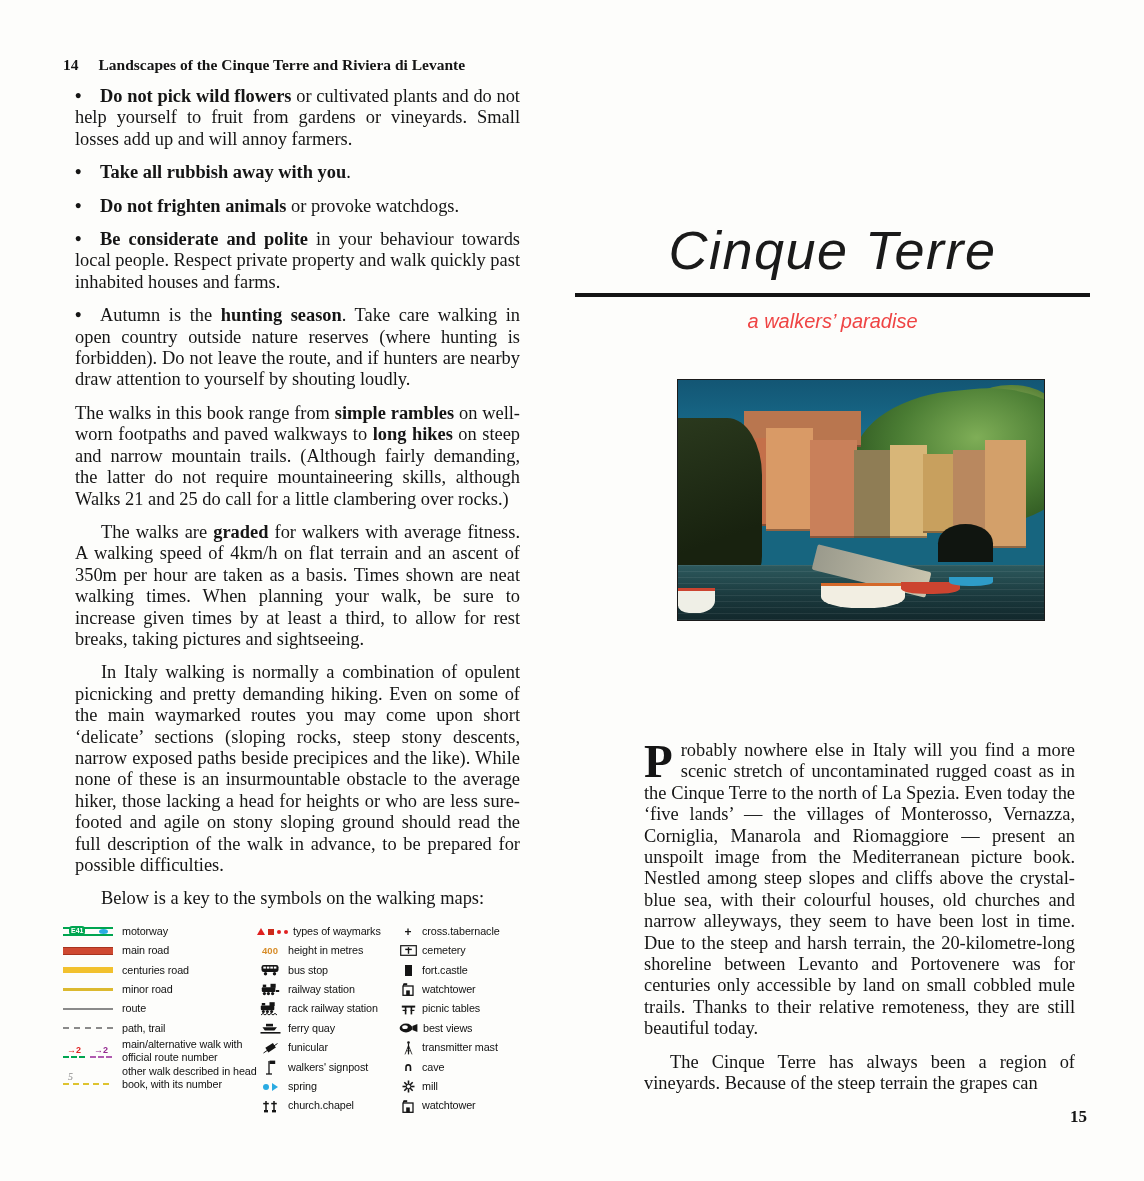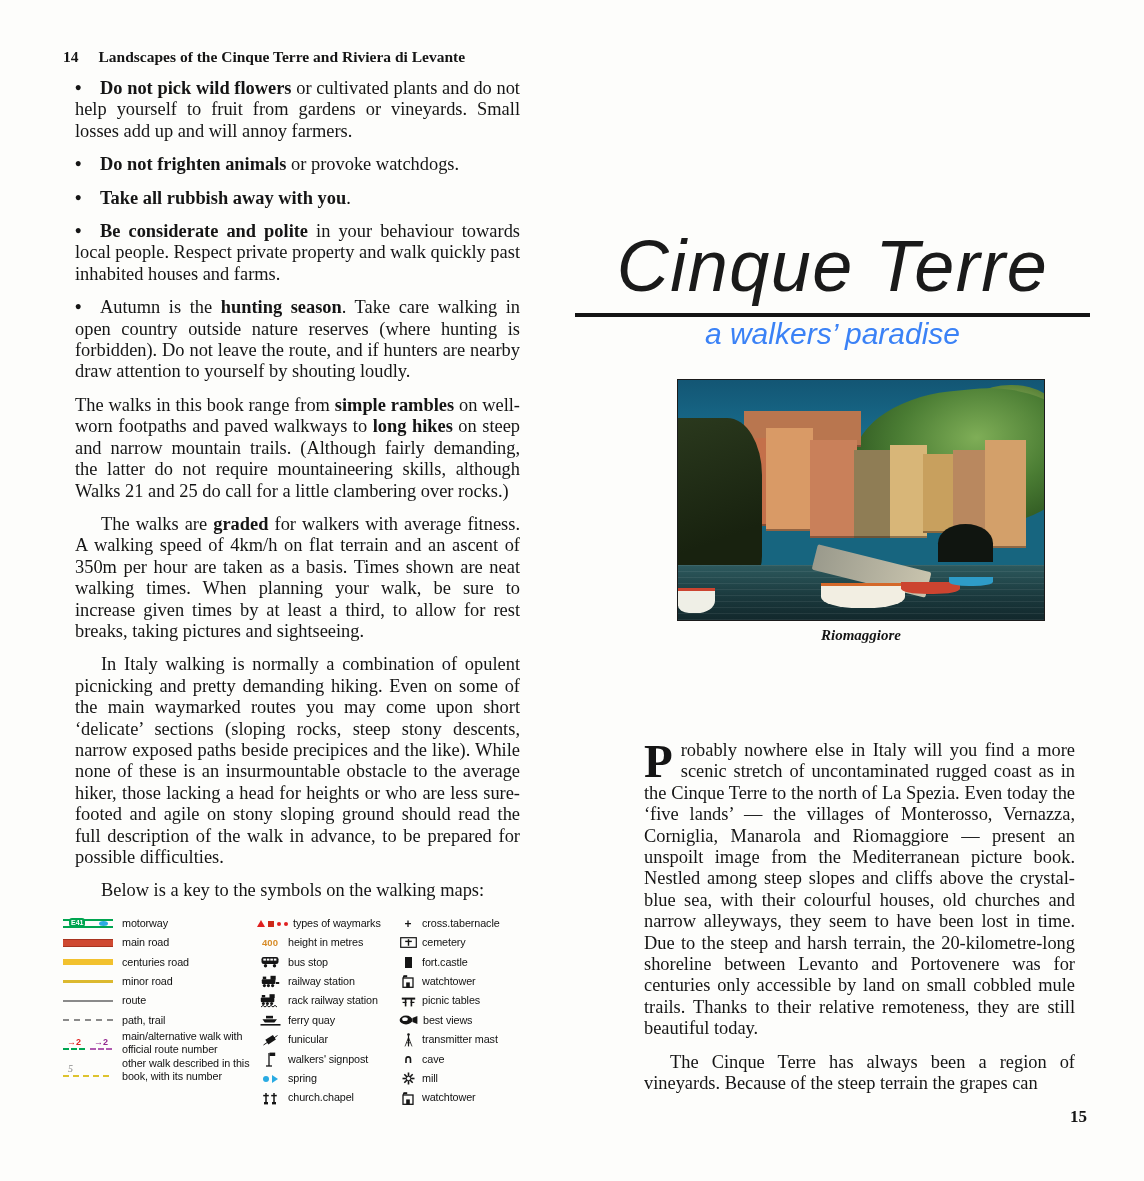"14" #left-col { top: 48px -> 56px }
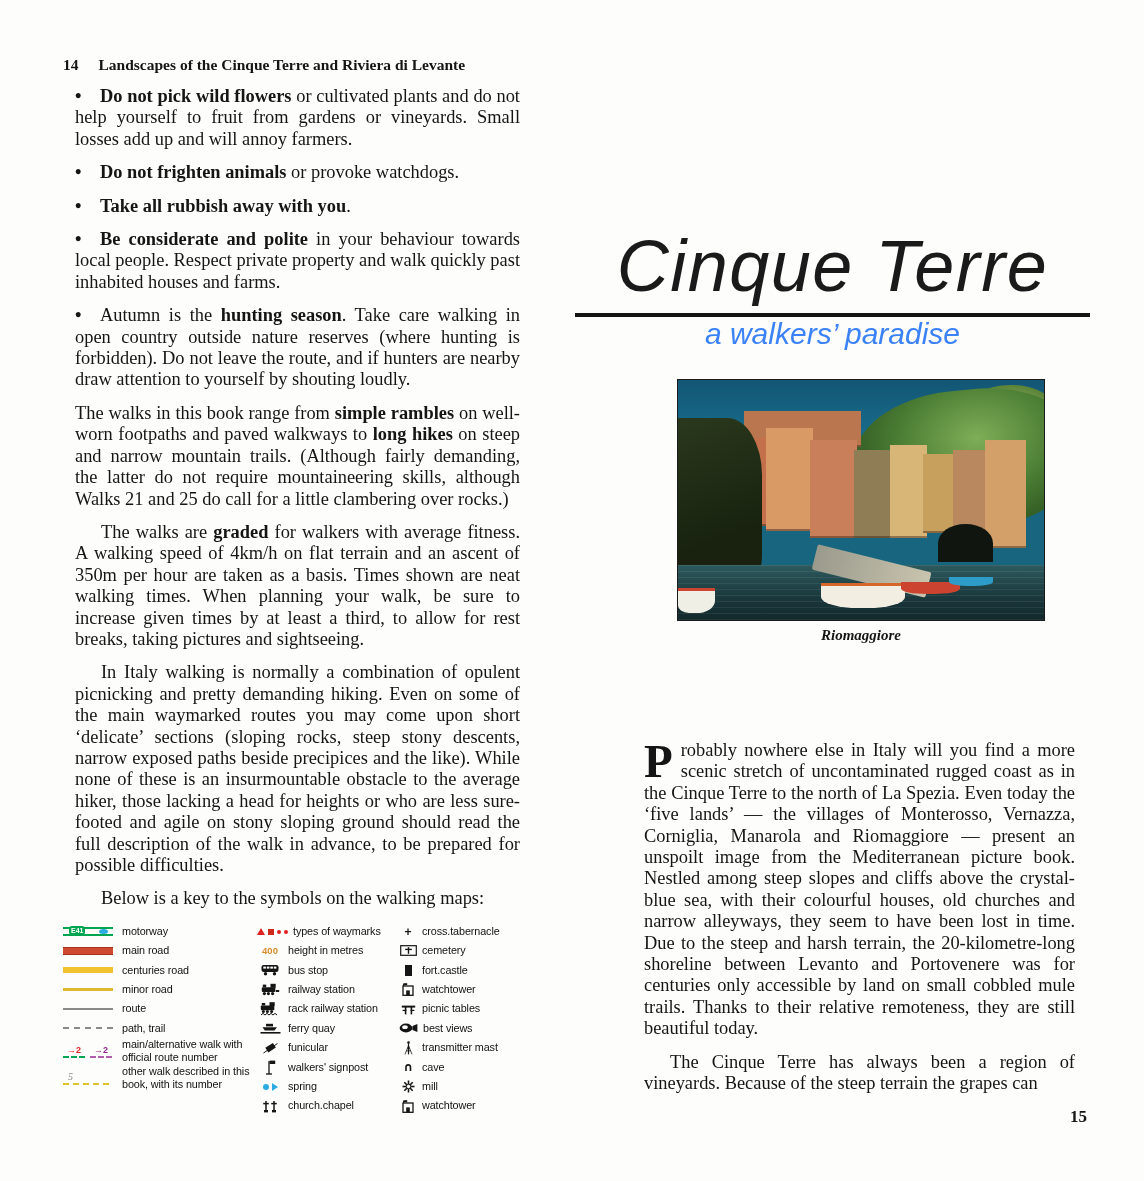"• Do not frighten animals" p.body { order: before "• Take all rubbish away" -> after "• Take all rubbish away" }
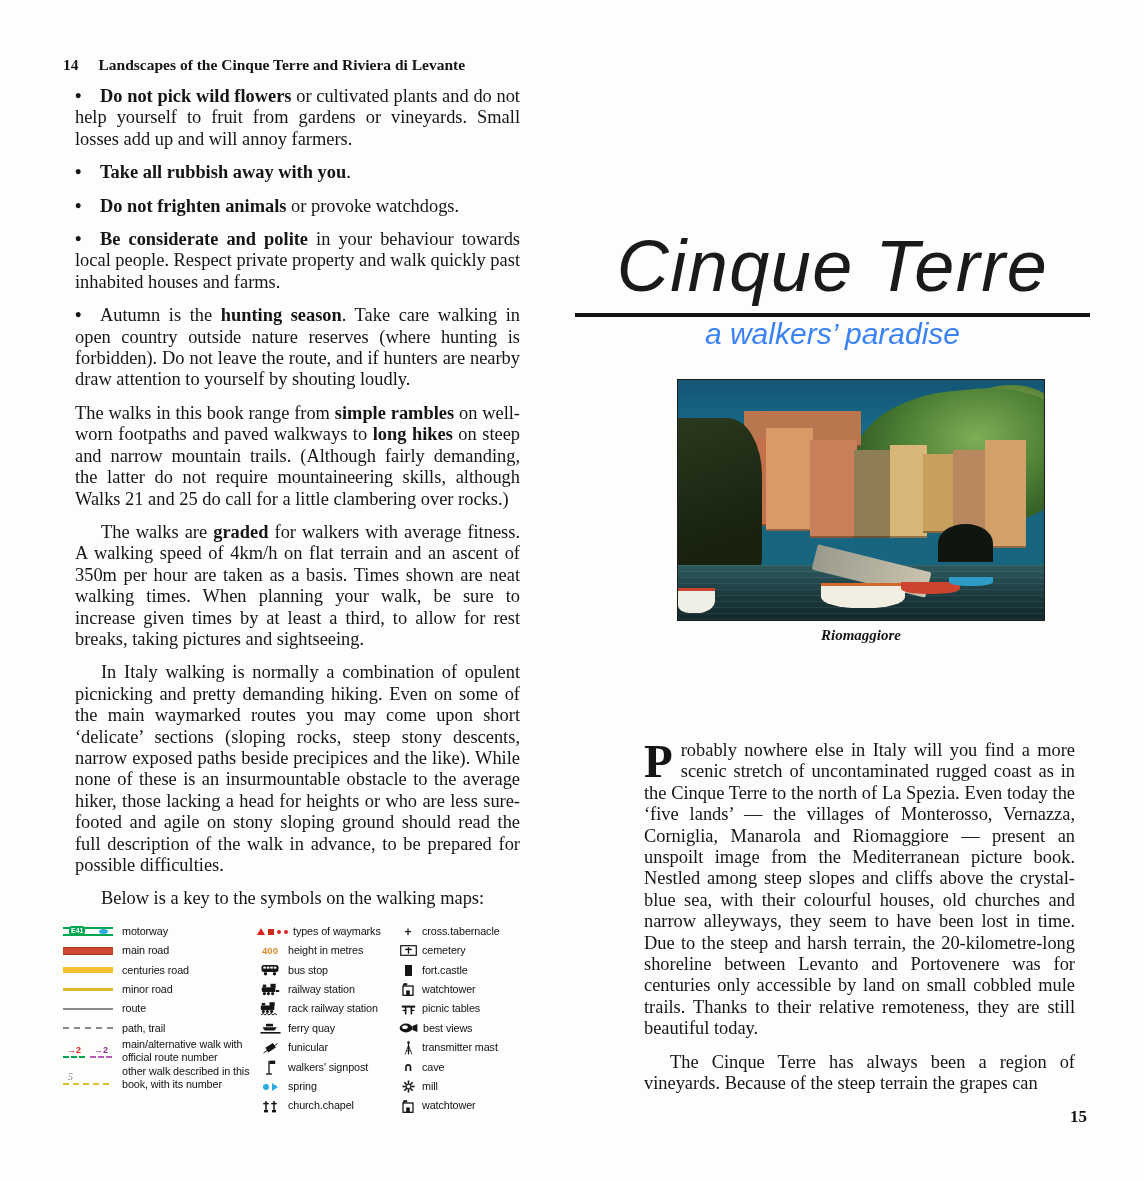"Cinque Terre" .title { font-size: 72px -> 54px; margin: 16px -> 0 }
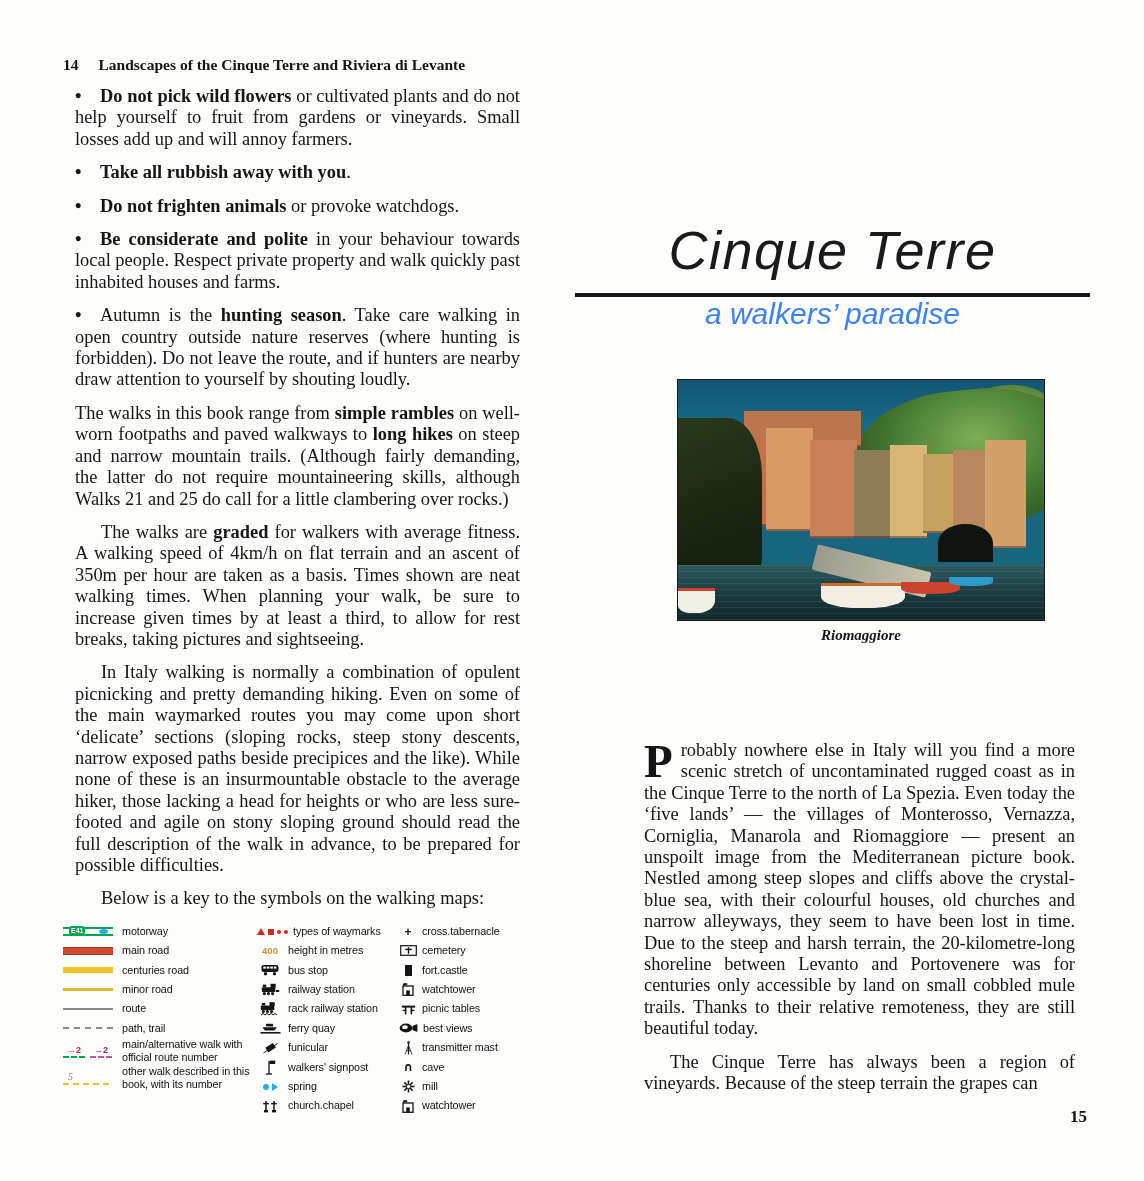"a walkers’ paradise" .subtitle { color: #3b82f6 -> #ef4444; font-size: 30px -> 20px; margin-top: 2px -> 9px }
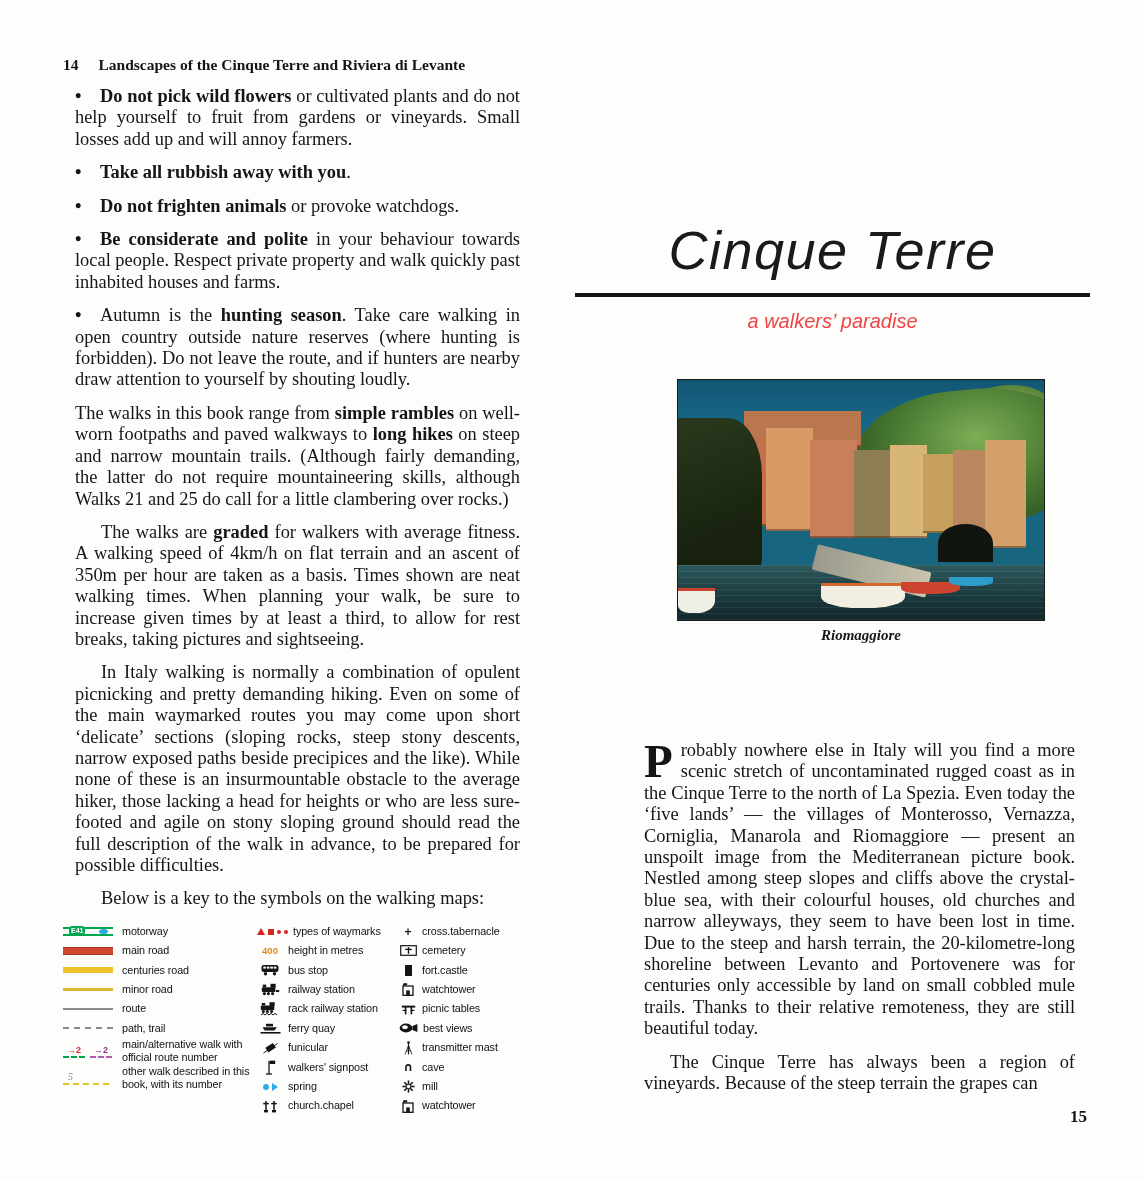"Riomaggiore" div.caption { html: <div>Riomaggiore</div> -> none }
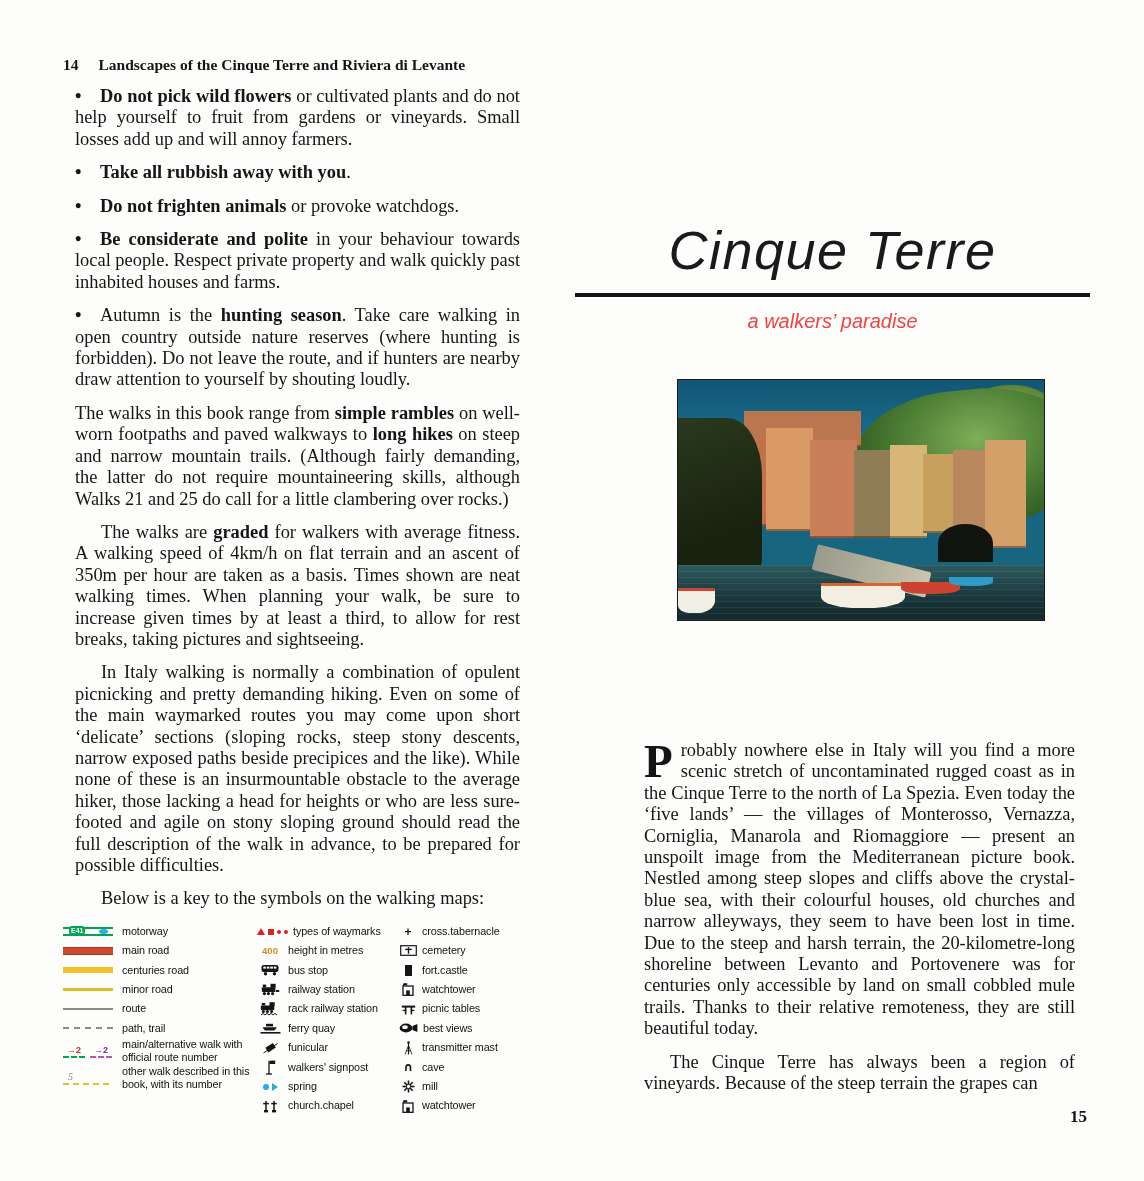"other walk described in this" span.llab { text: this -> head }
